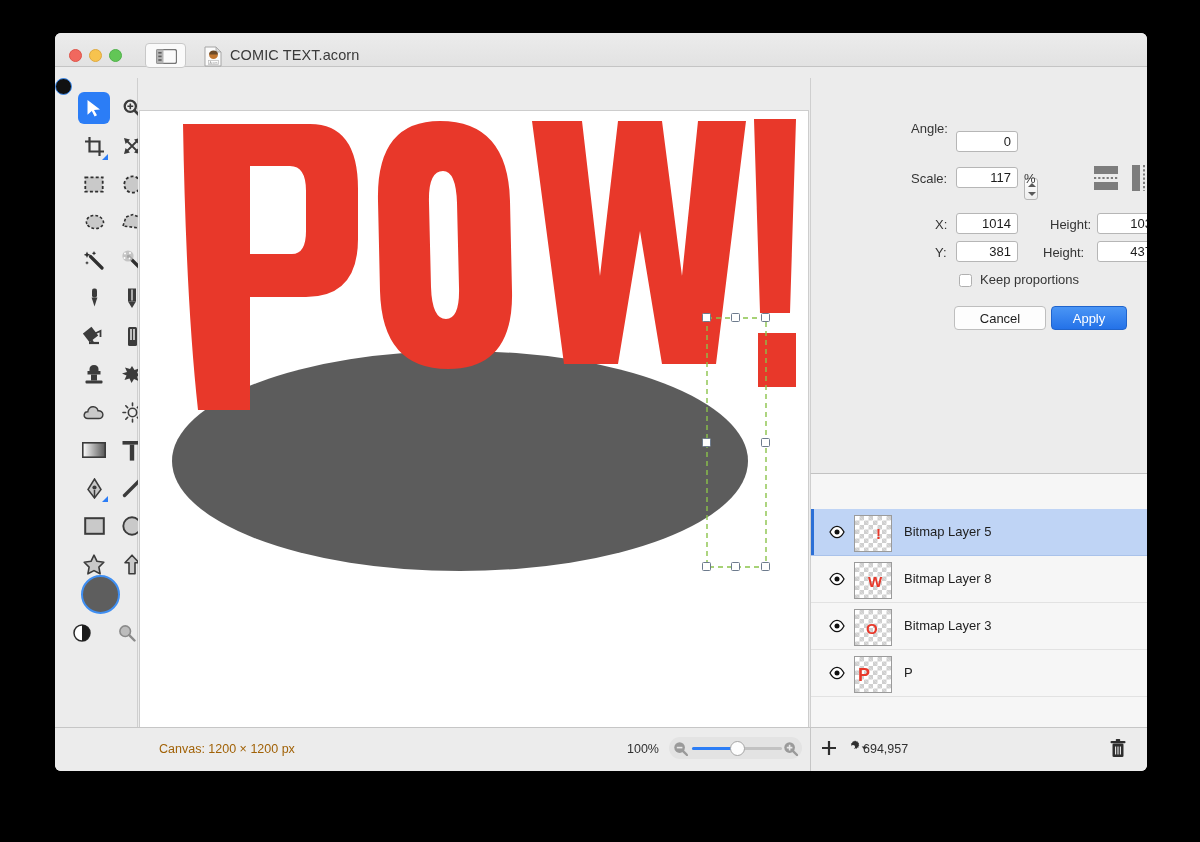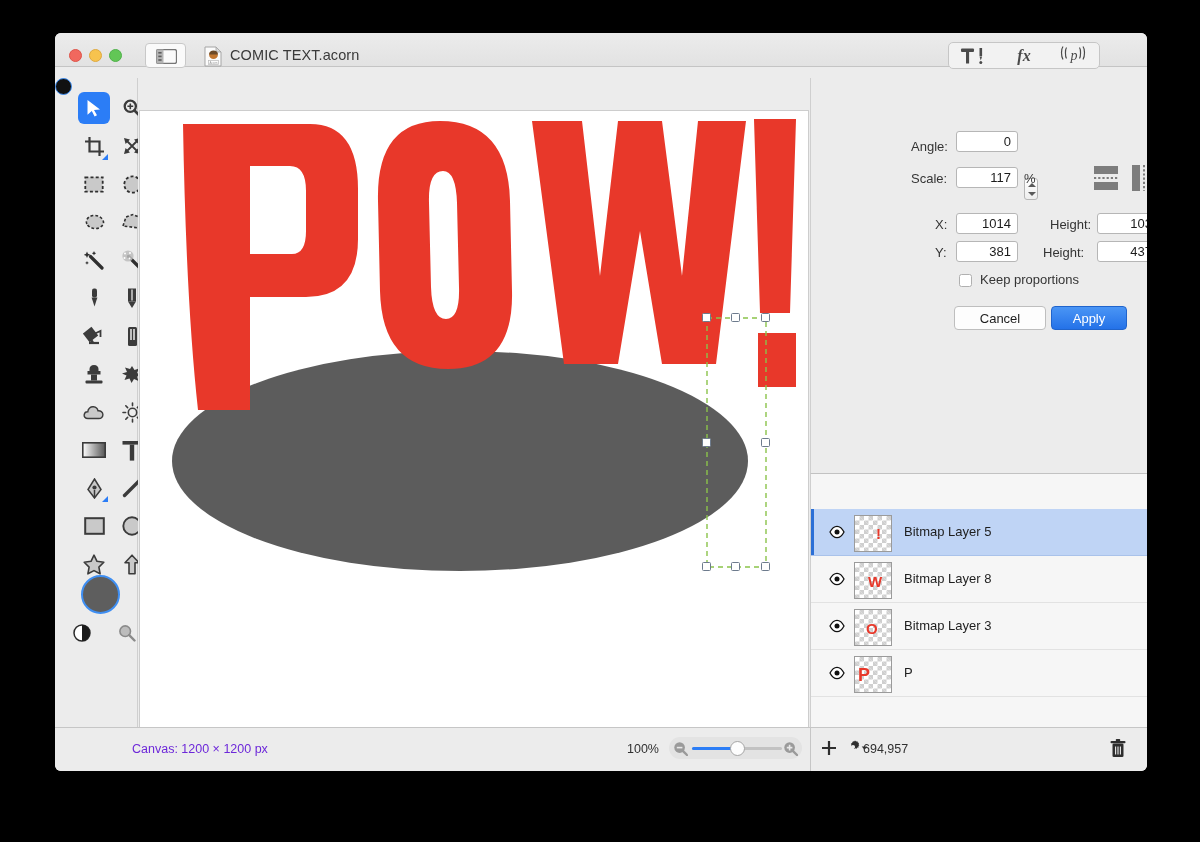"fx" div { html: <div> <div> <svg> <rect></rect> <rect></rect> <rect></rect> <path></path> <circle></circle> </svg> </div> <div> <span>fx</span> </div> <div> <svg> <path></path> <path></path> <path></path> <path></path> </svg> <span>p</span> </div> </div> -> none }
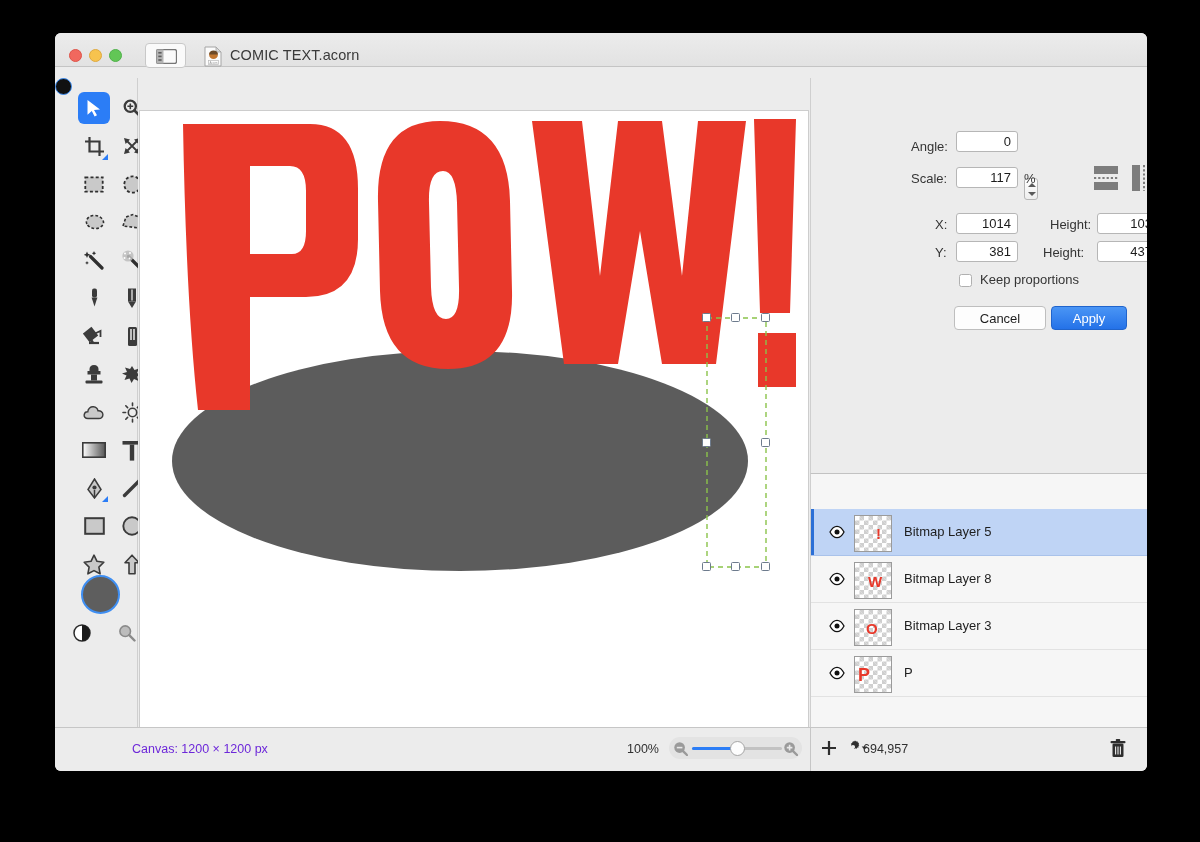"Angle:" div.lbl { top: 61px -> 43px }
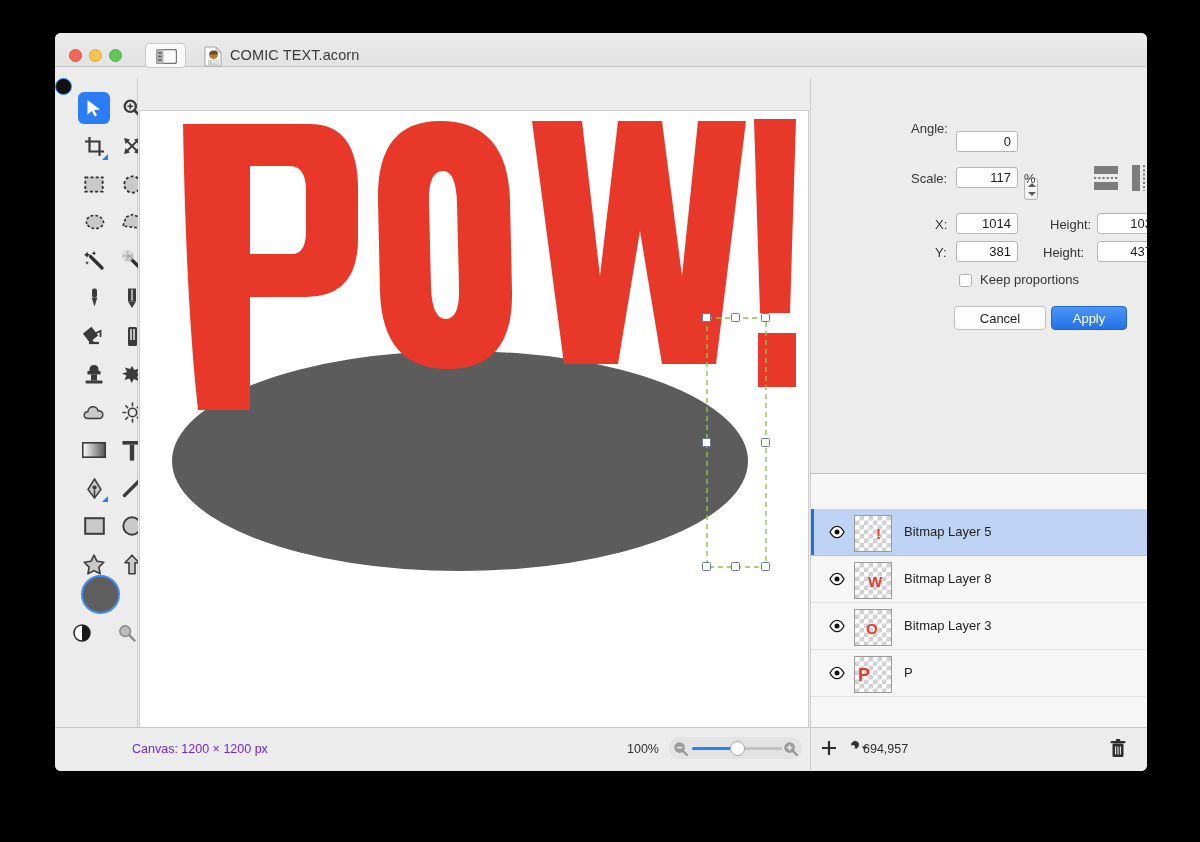"Canvas: 1200 × 1200 px" #canvas-size { color: #6d28d9 -> #a16207; left: 77px -> 104px }
